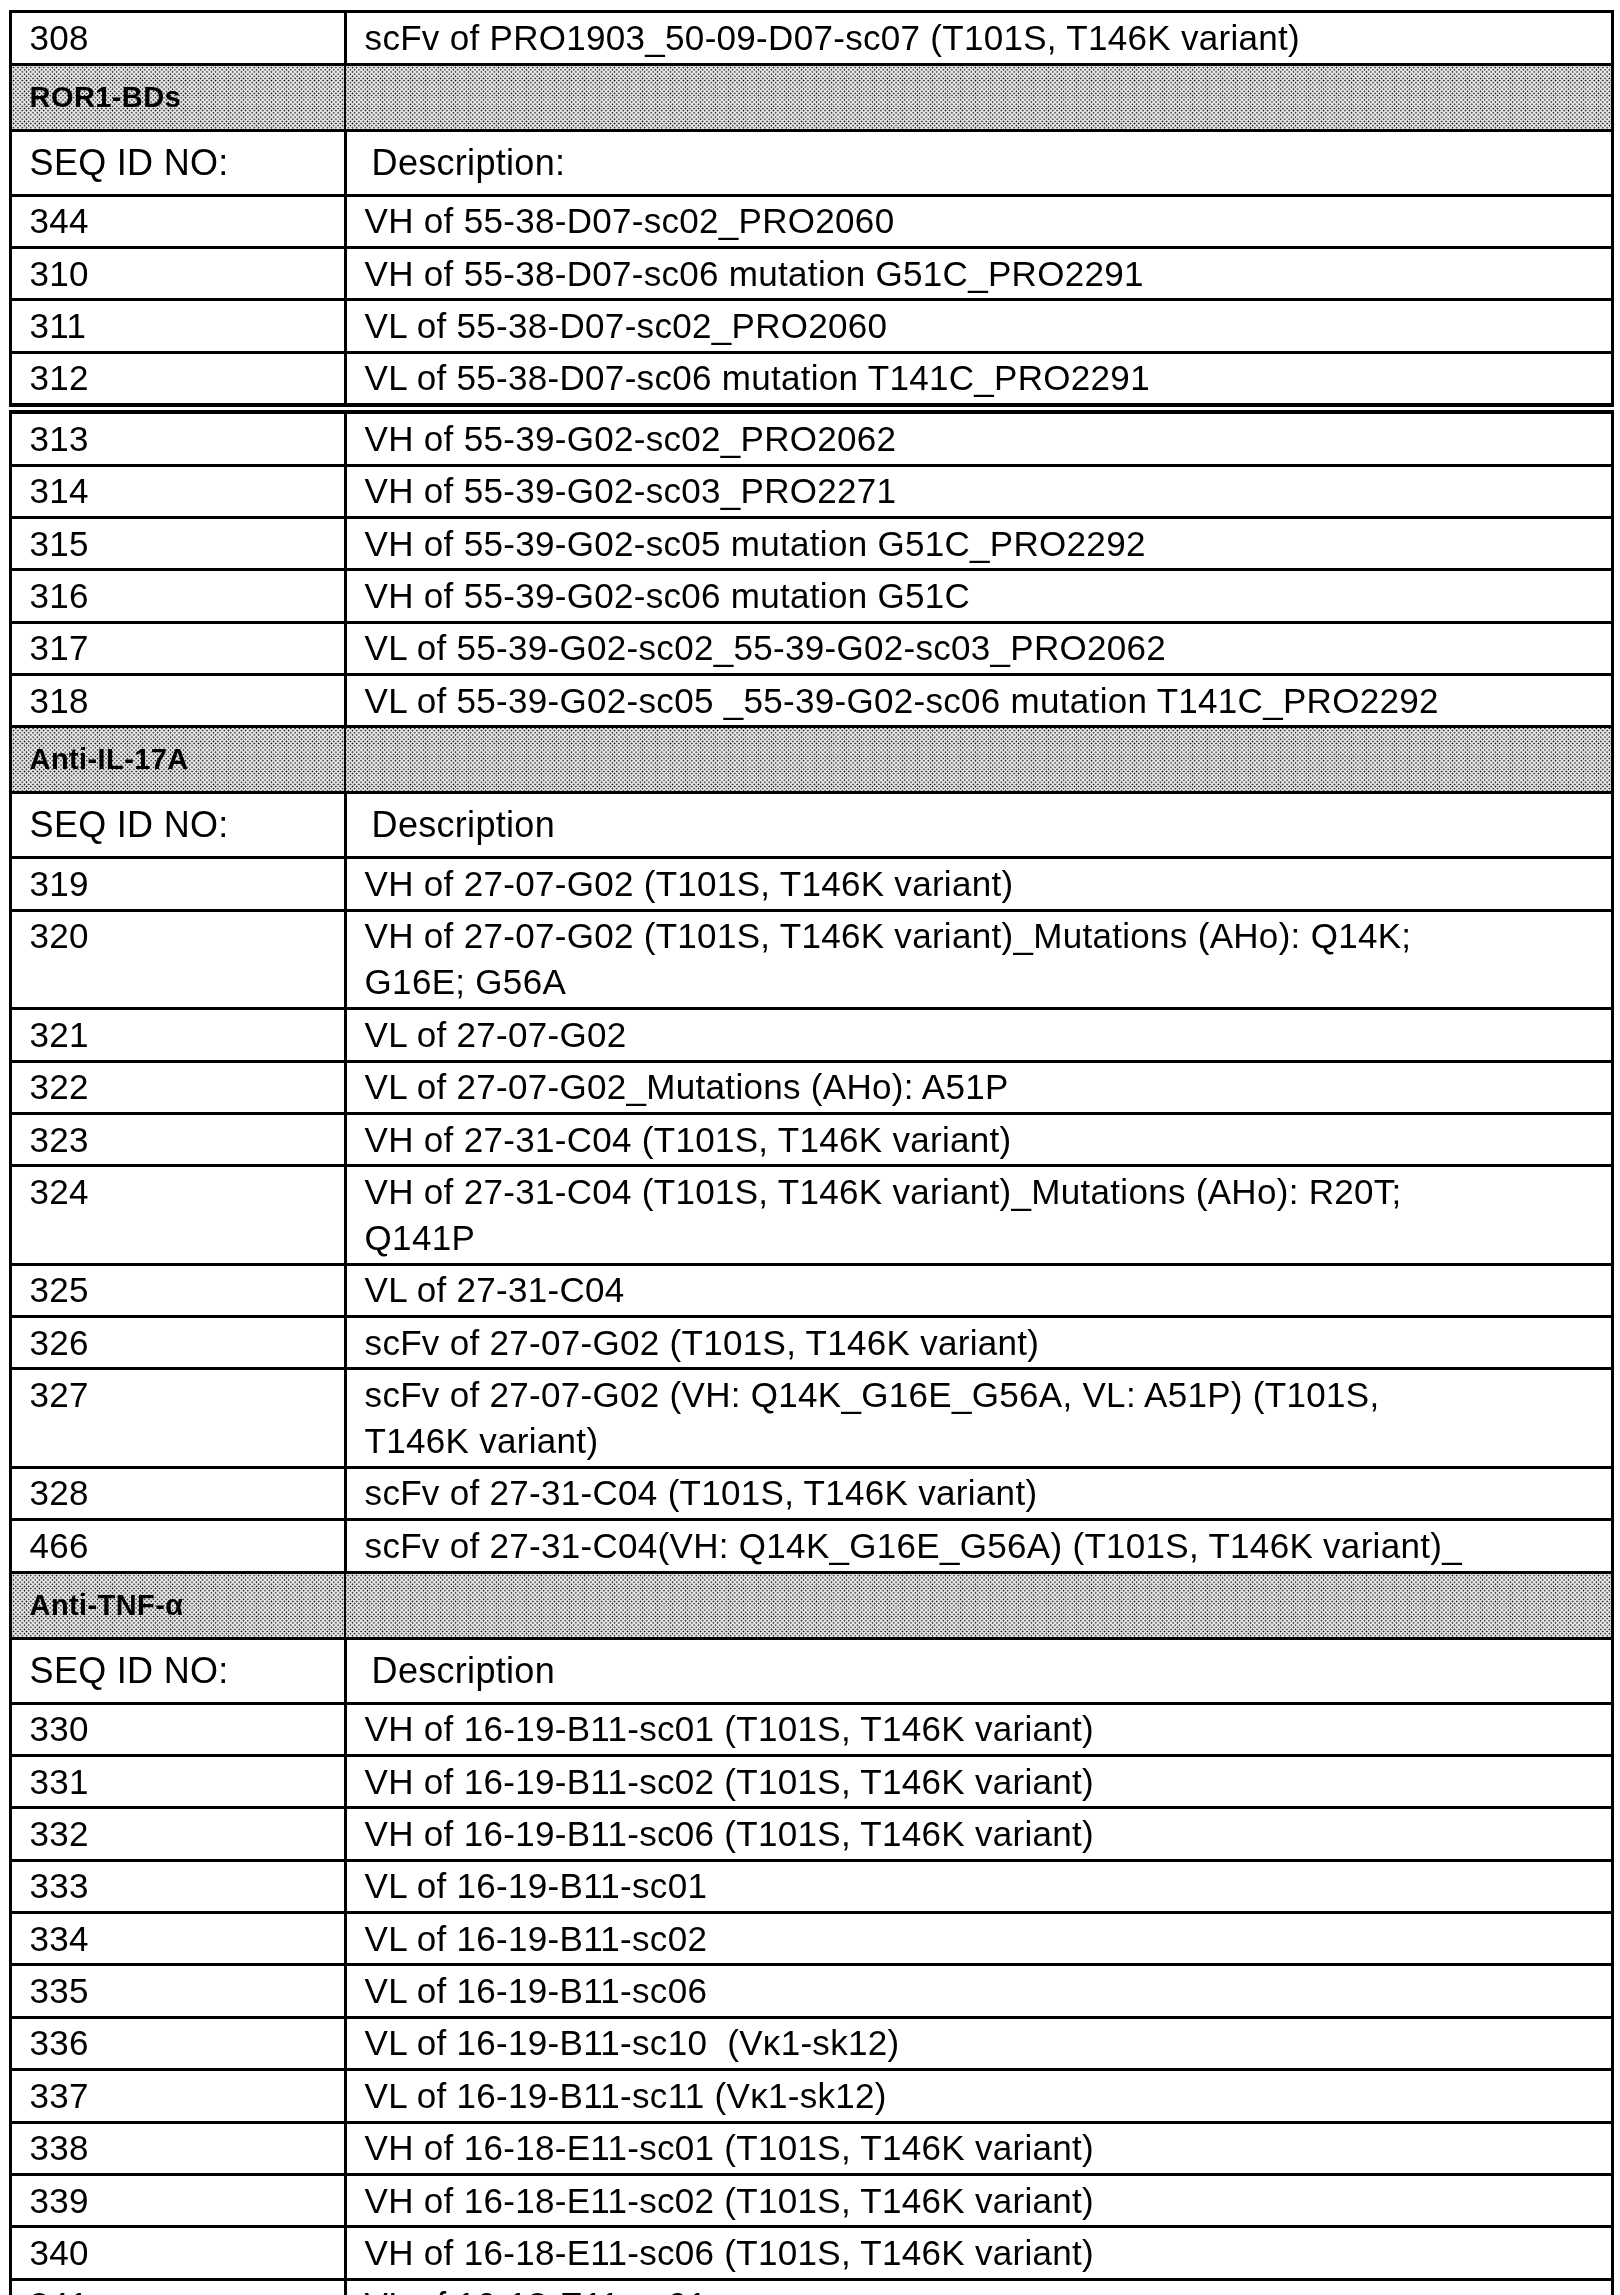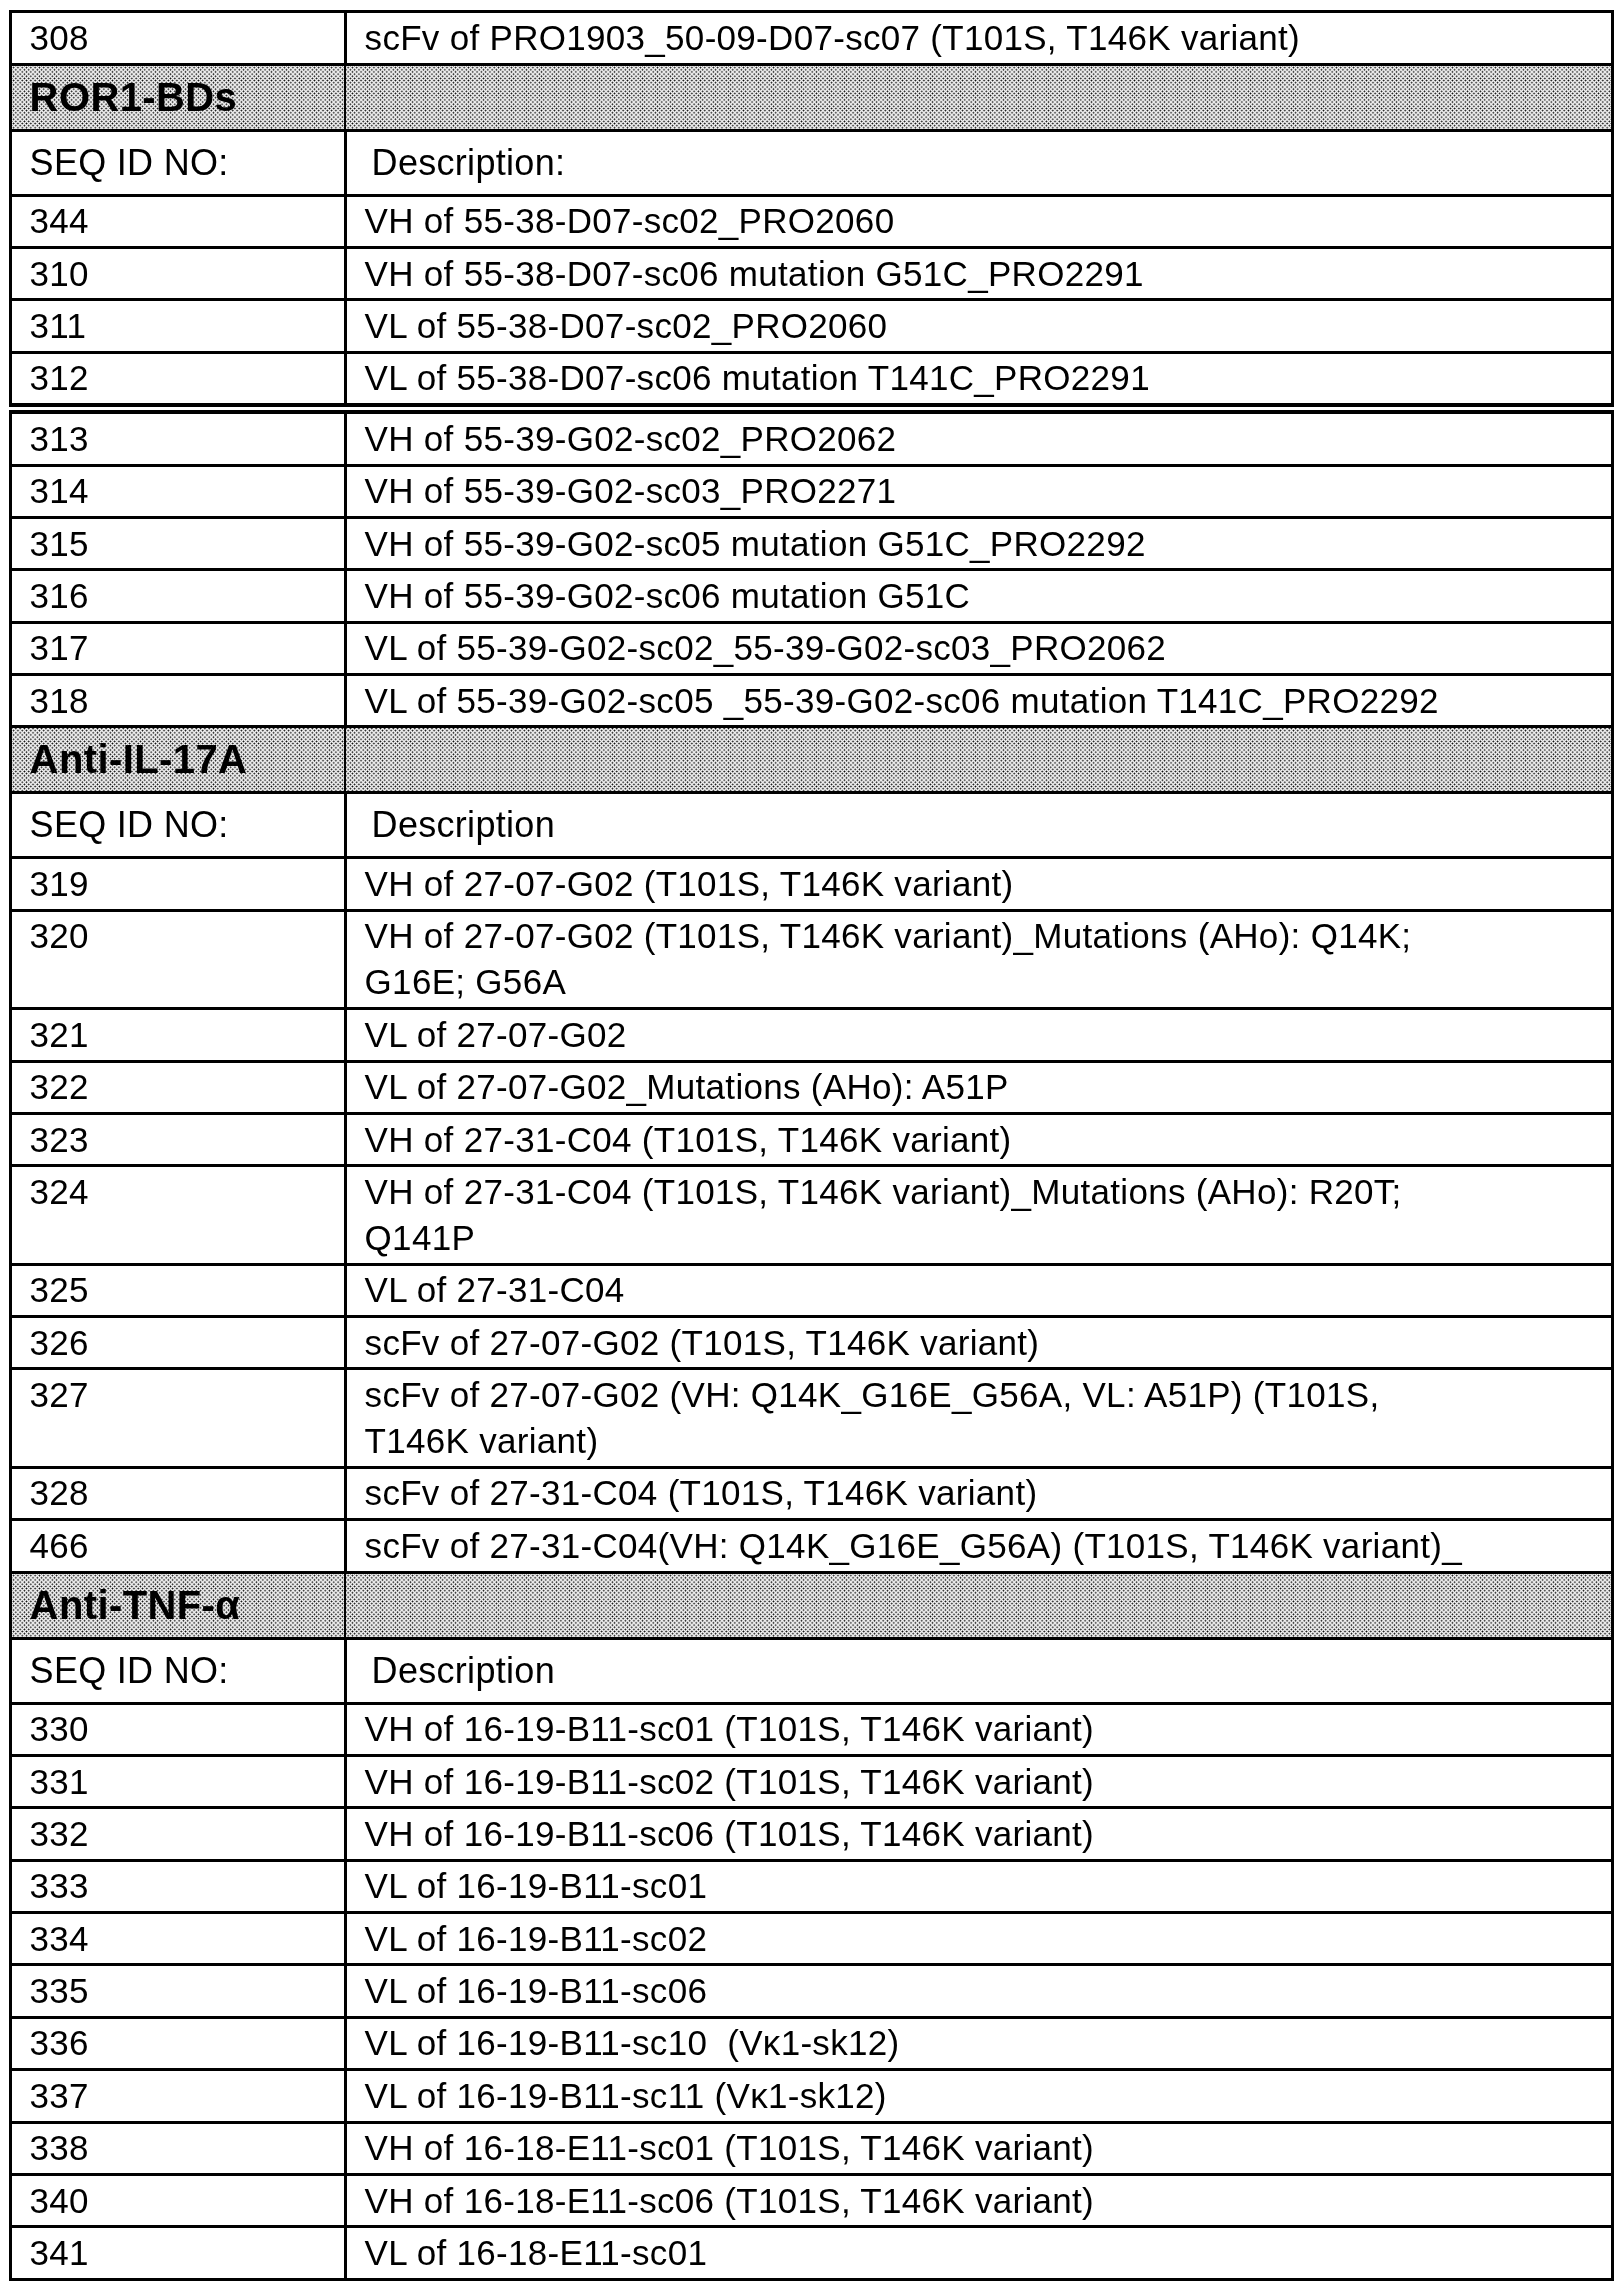"ROR1-BDs" td.section-cell { font-size: 40px -> 29px }
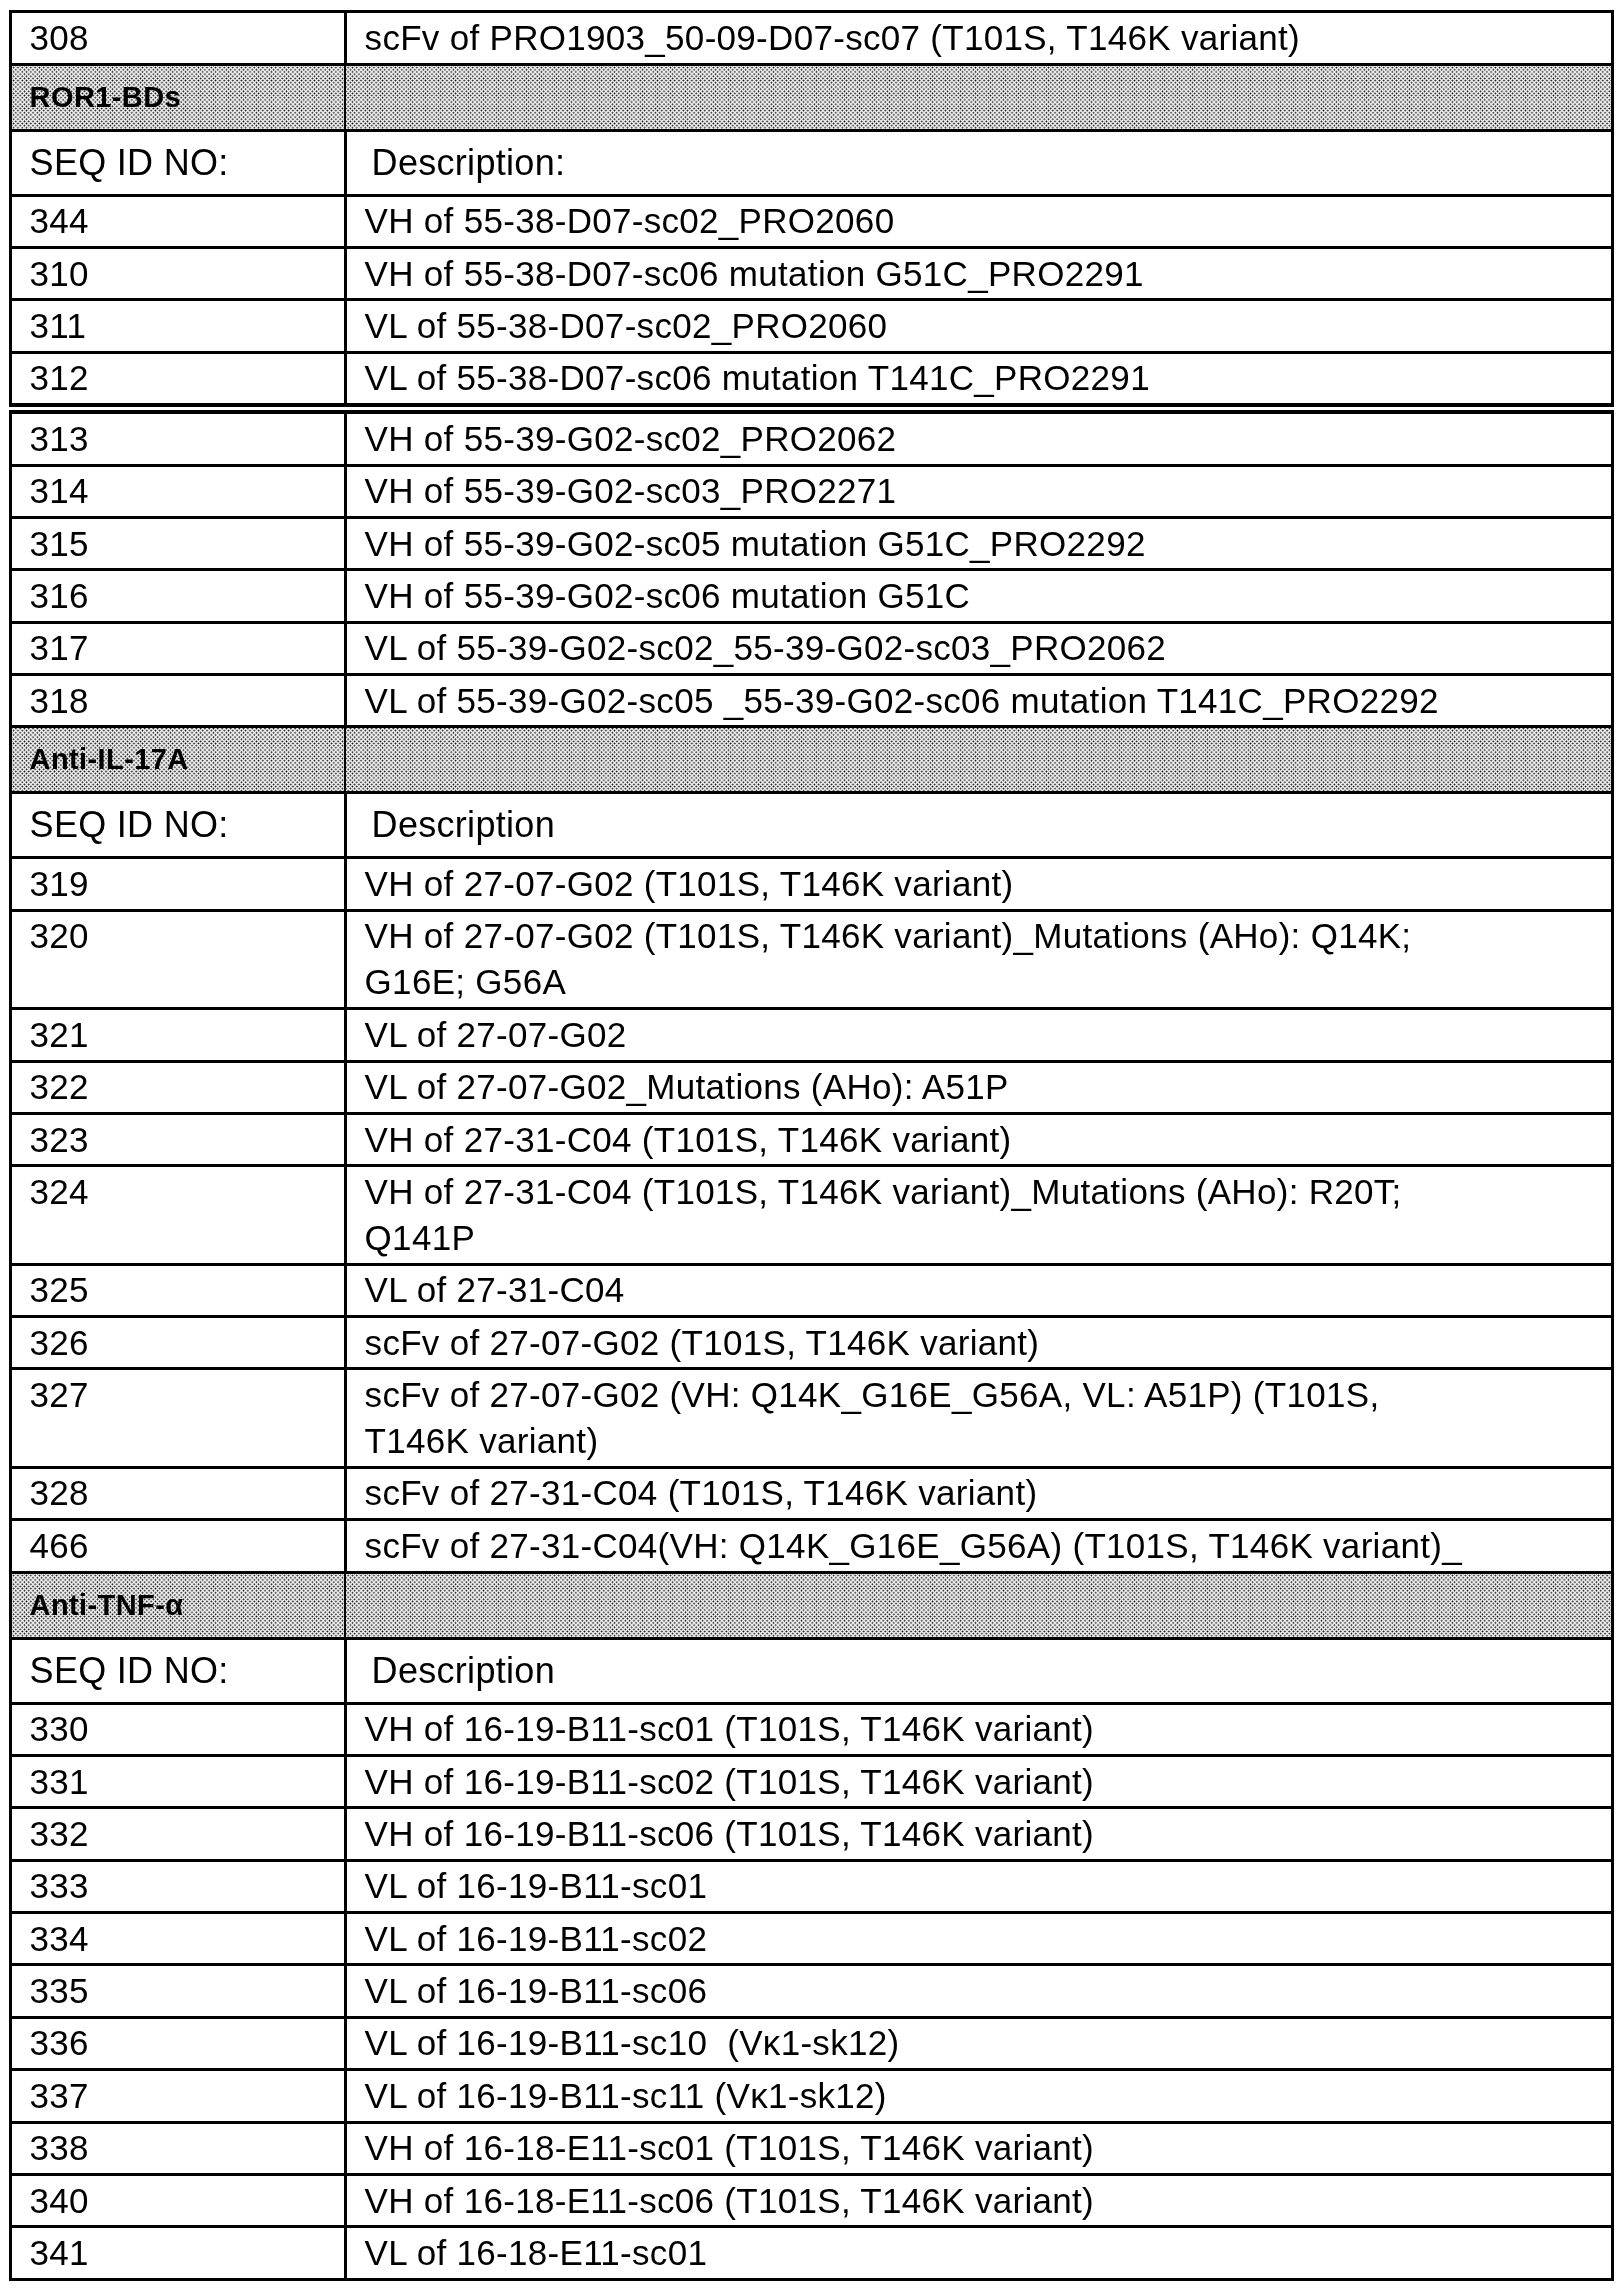"339" tr.data-row { html: none -> <tr> <td>339</td> <td><b>VH</b> of 16-18-E11-sc02 (T101S, T146K variant)</td> </tr> }
